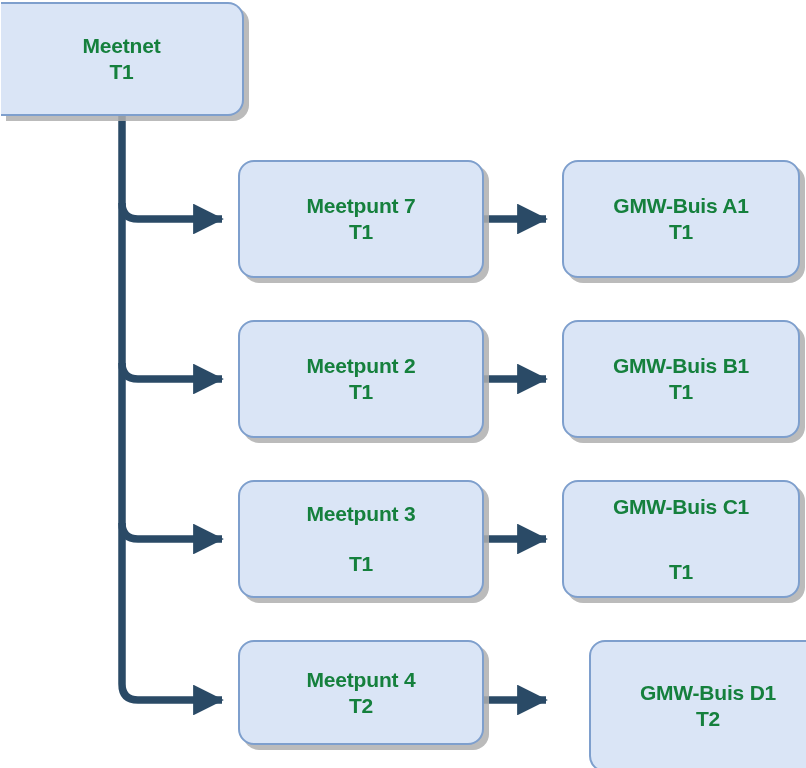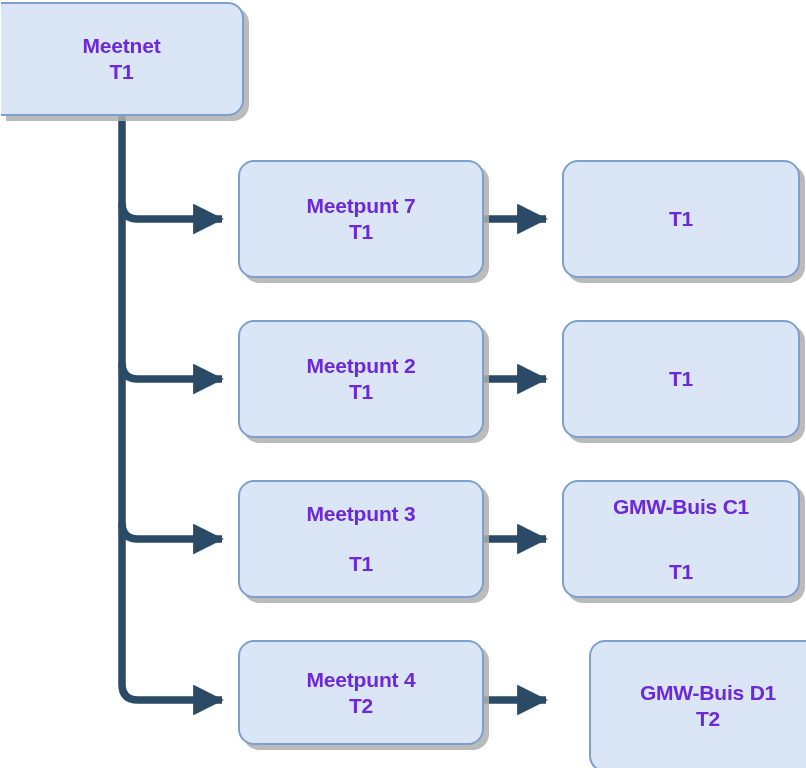"Meetnet" .node { color: #6d28d9 -> #15803d }
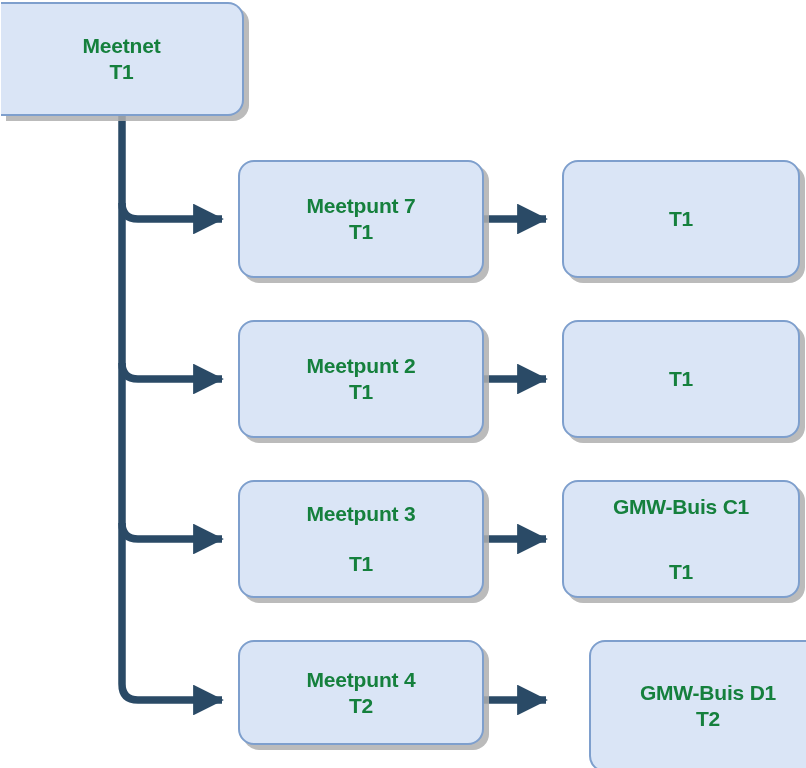"GMW-Buis A1" span.l1 { html: none -> <span>GMW-Buis A1</span> }
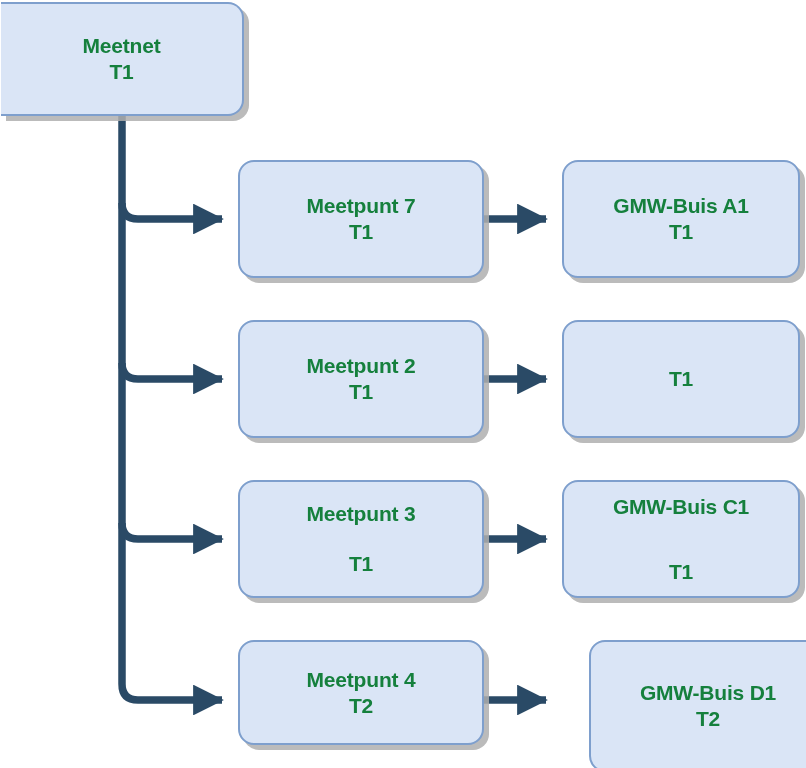"GMW-Buis B1" span.l1 { html: none -> <span>GMW-Buis B1</span> }
